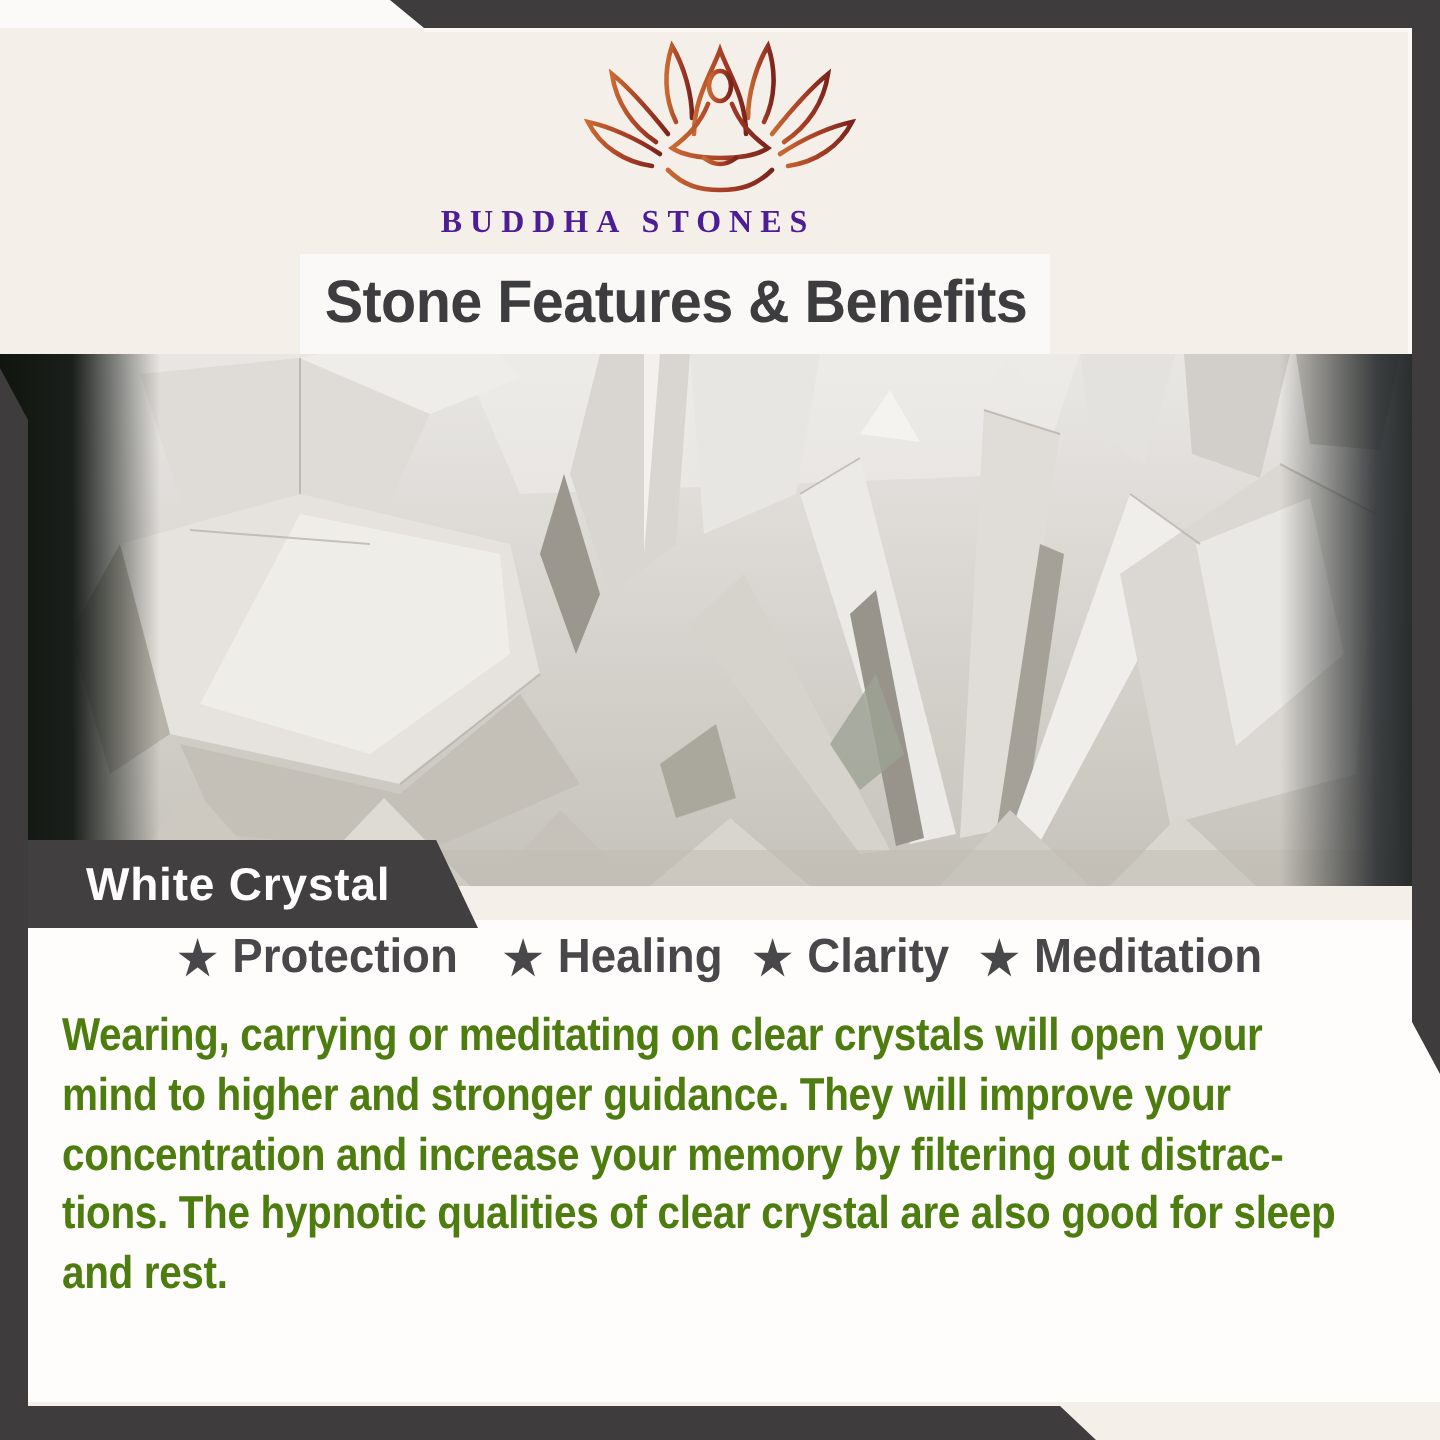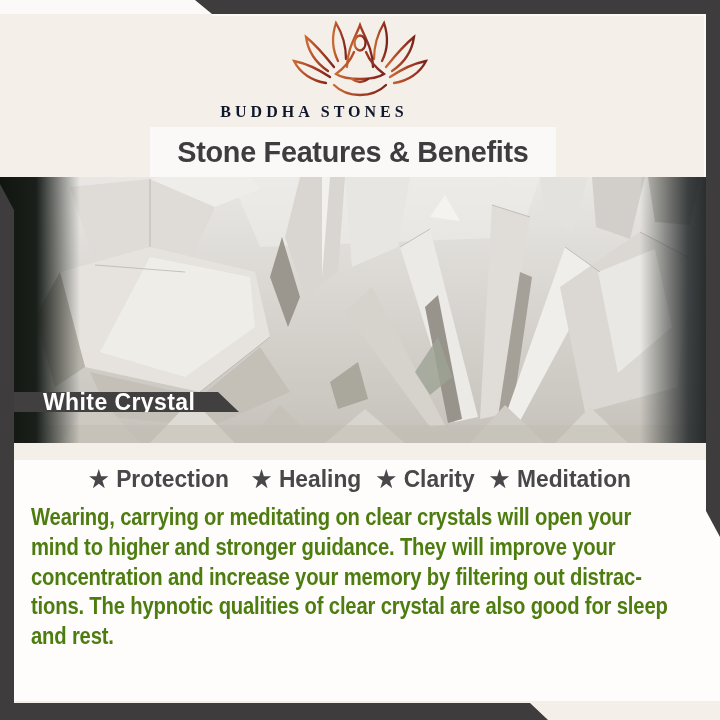"BUDDHA STONES" .brand { color: #0f172a -> #4c1d95 }
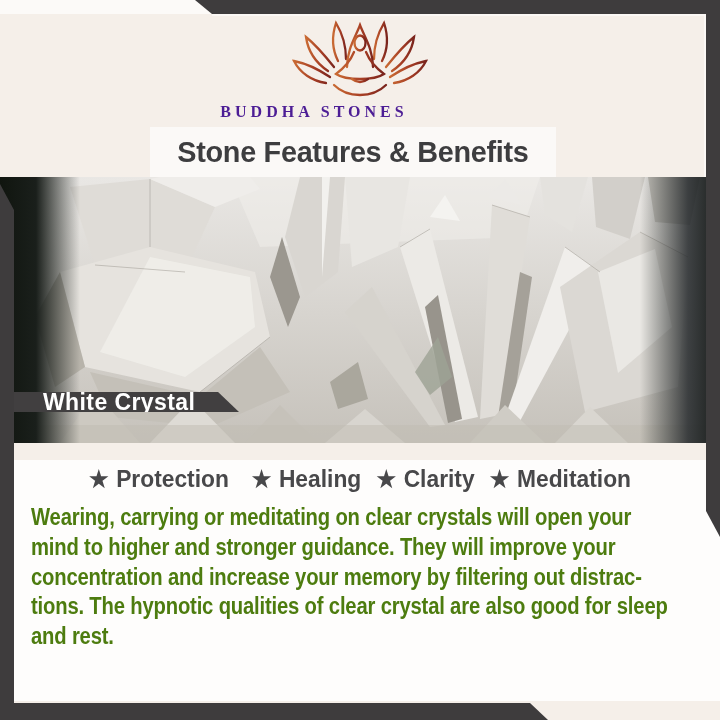"Stone Features & Benefits" .header-bar { width: 406px -> 375px }
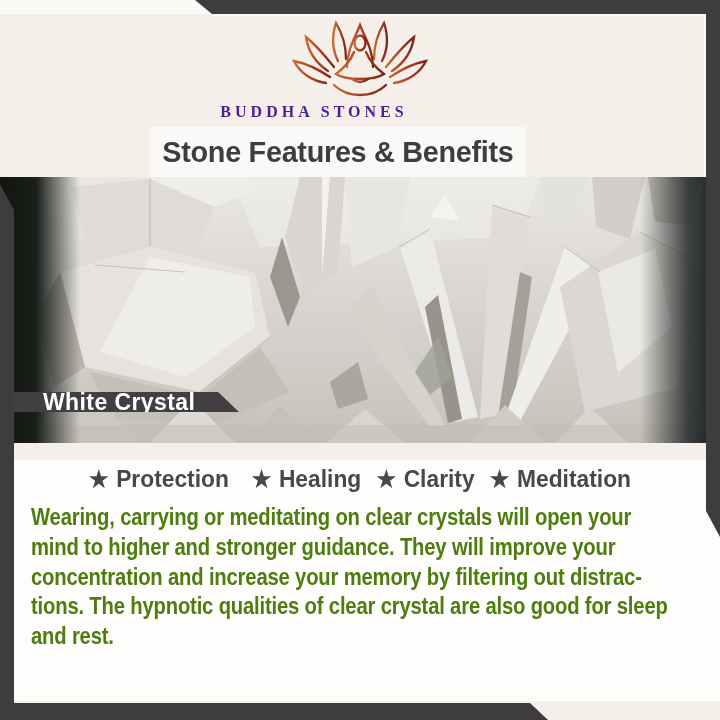"White Crystal" .banner { height: 20px -> 44px; top: 392px -> 420px }
